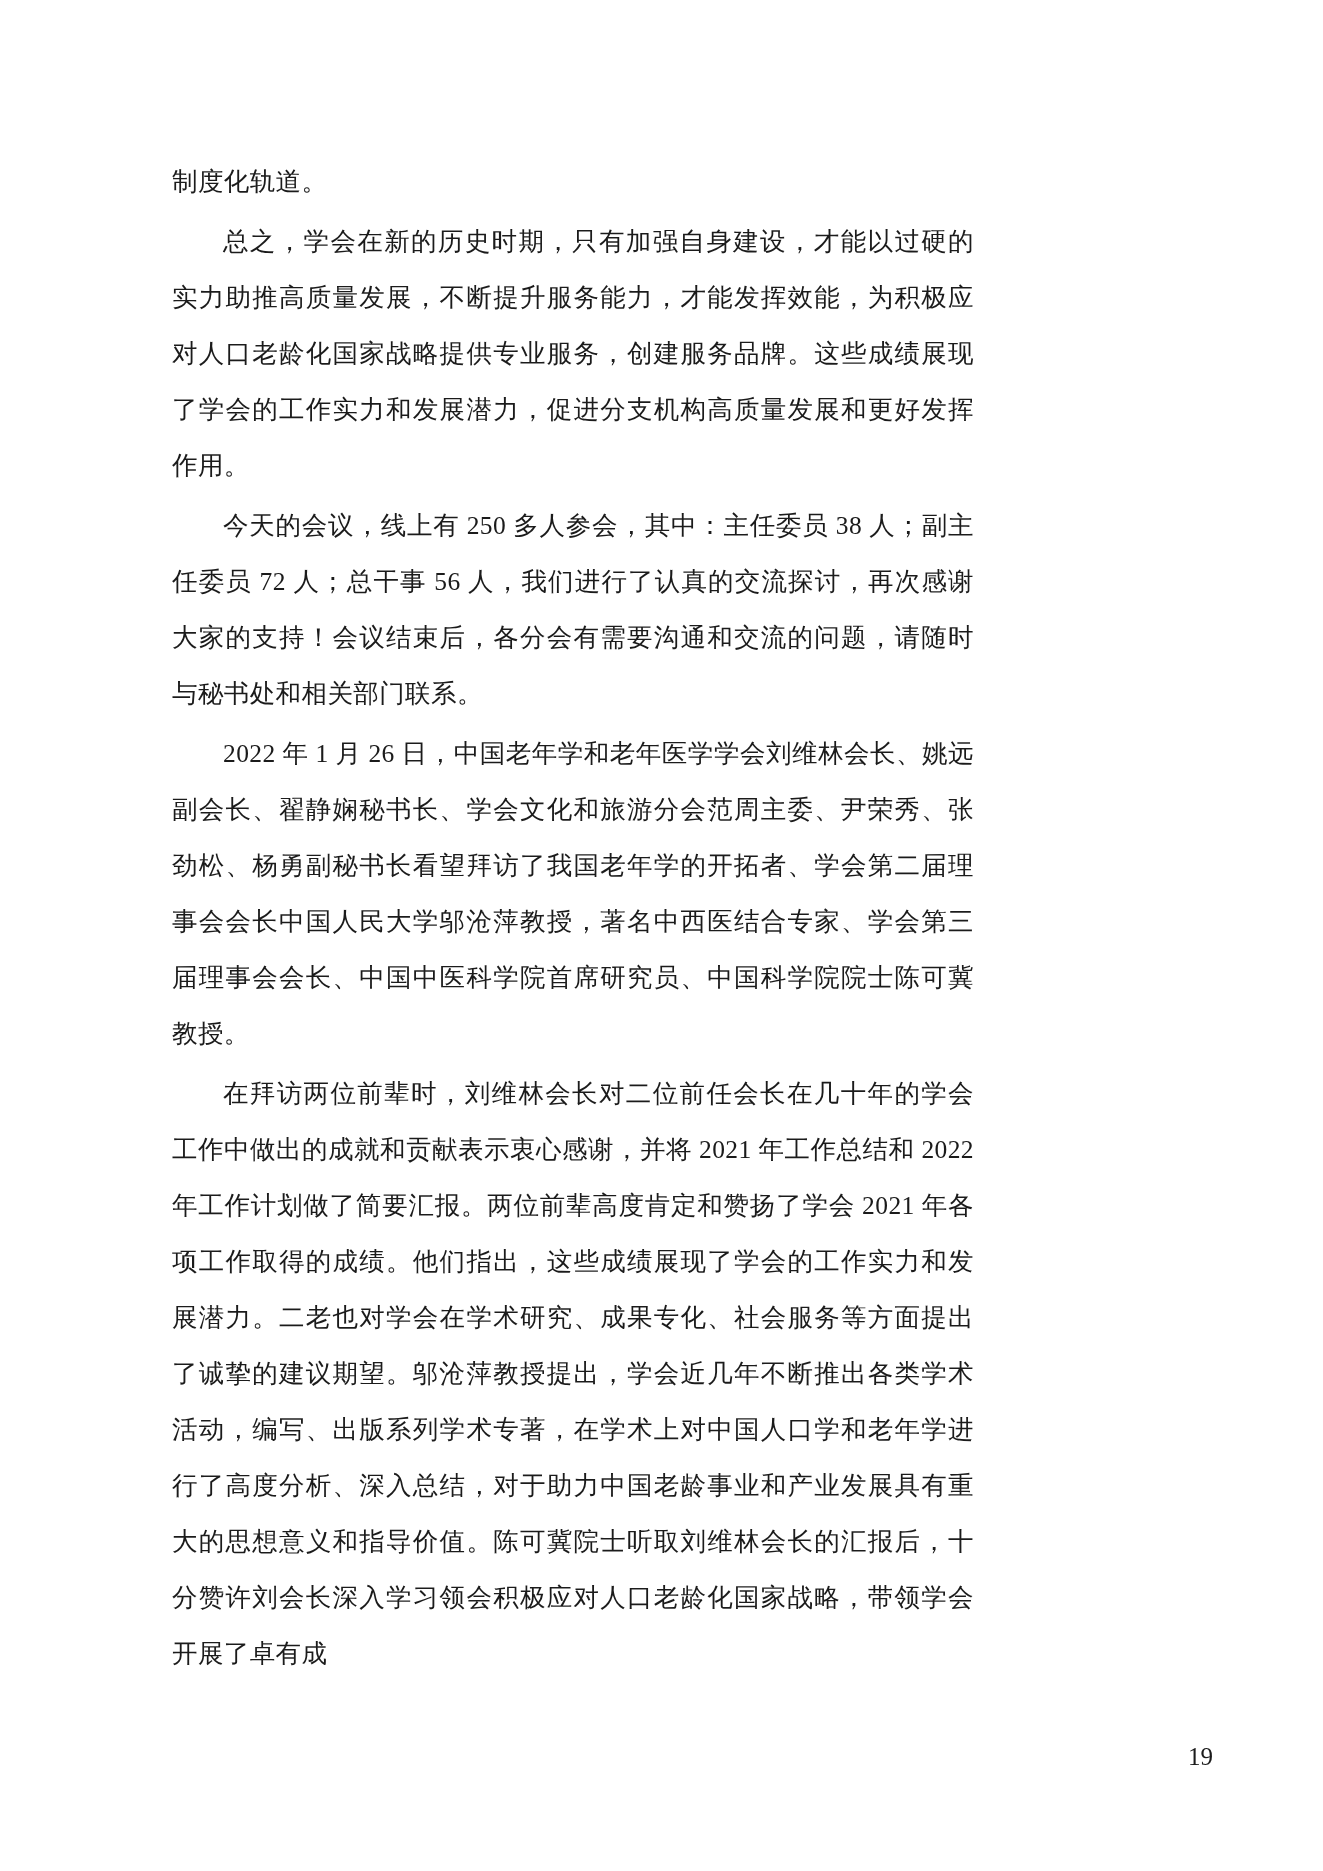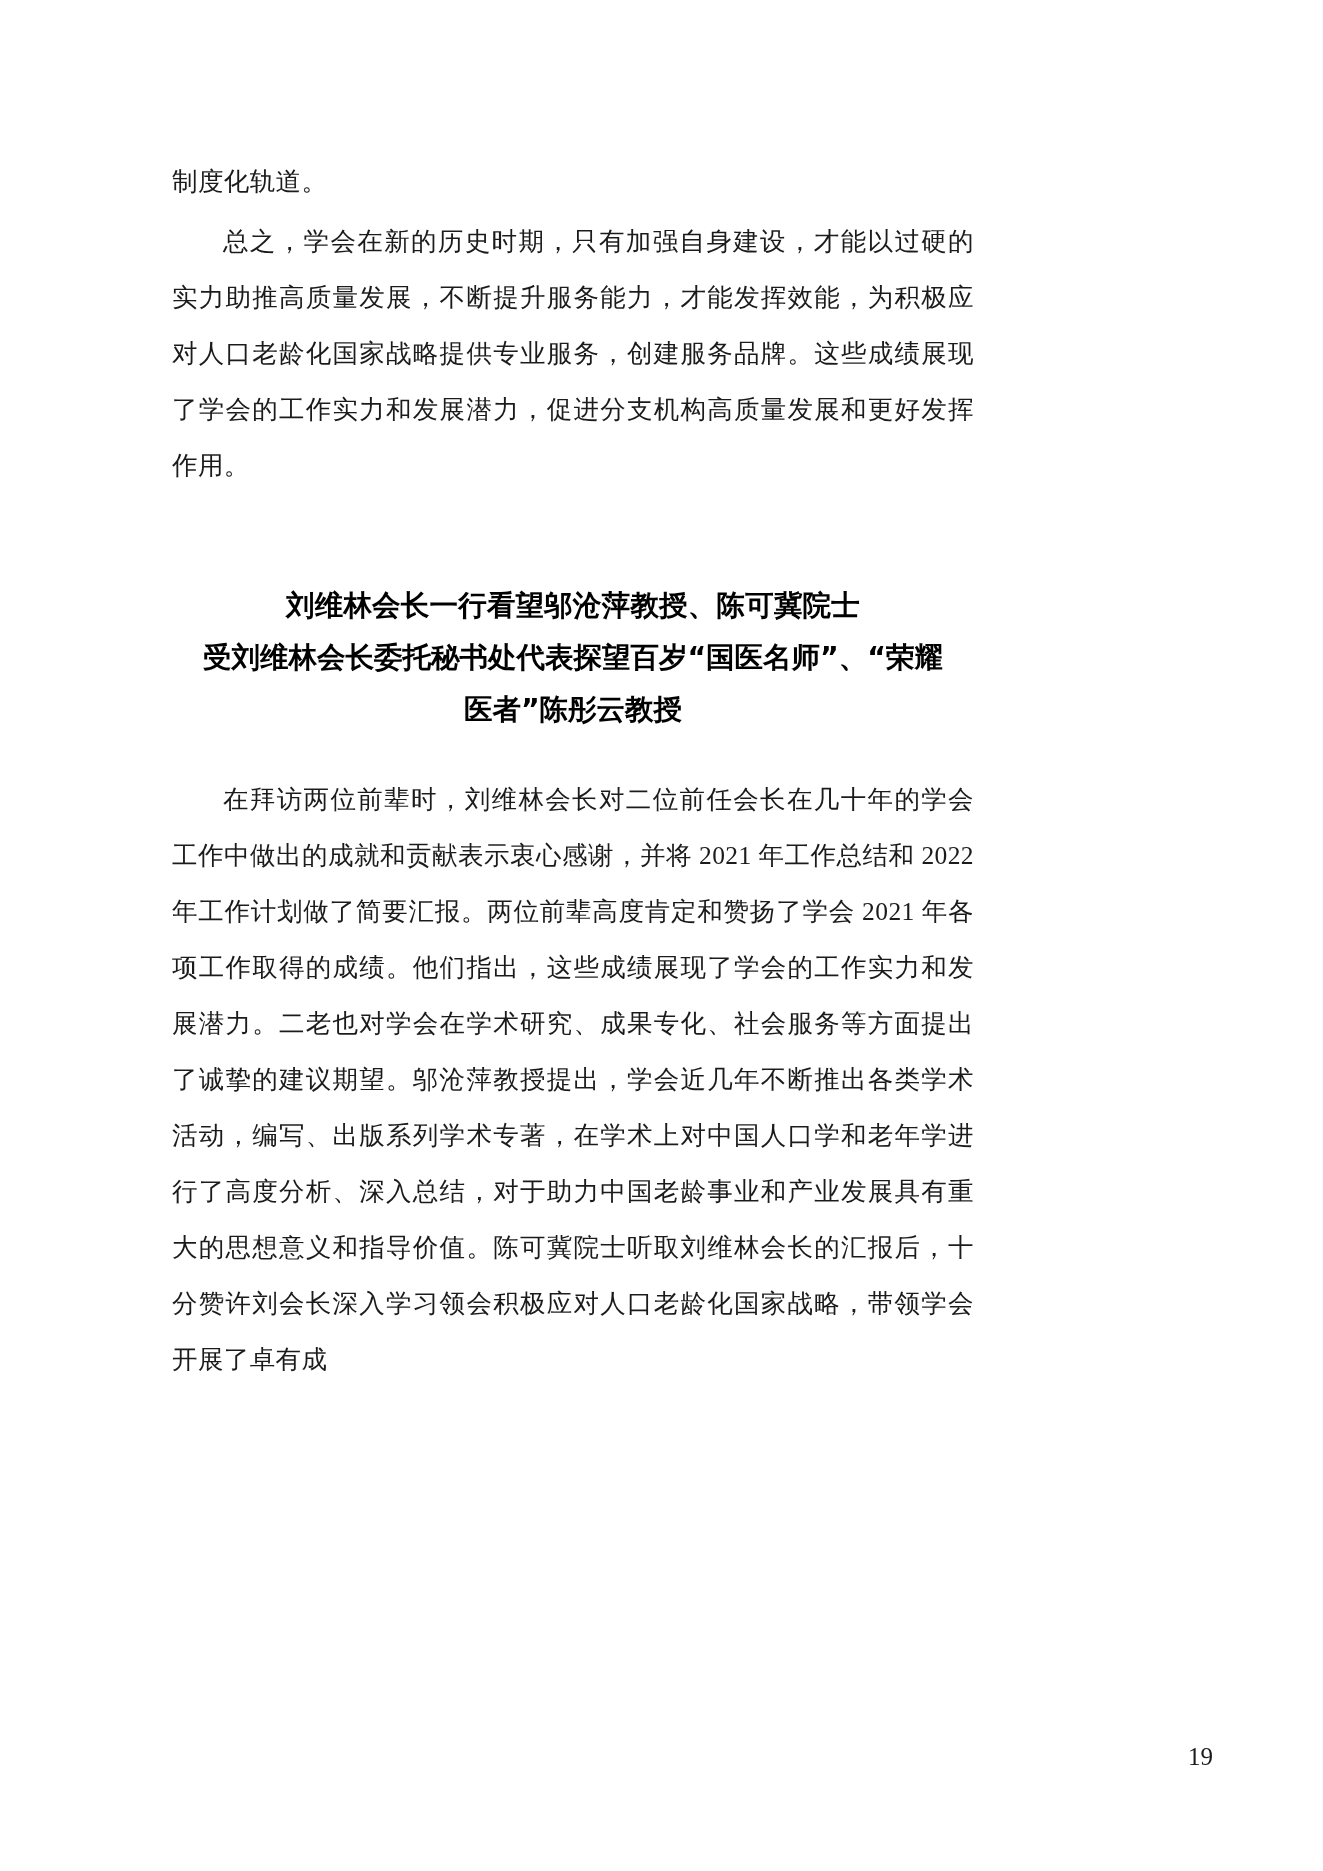"今天的会议，线上有 250 多人参会，其中：主任委员 38 人；副主任委员" p.body-para { html: none -> <p>今天的会议，线上有 250 多人参会，其中：主任委员 38 人；副主任委员 72 人；总干事 56 人，我们进行了认真的交流探讨，再次感谢大家的支持！会议结束后，各分会有需要沟通和交流的问题，请随时与秘书处和相关部门联系。</p> }
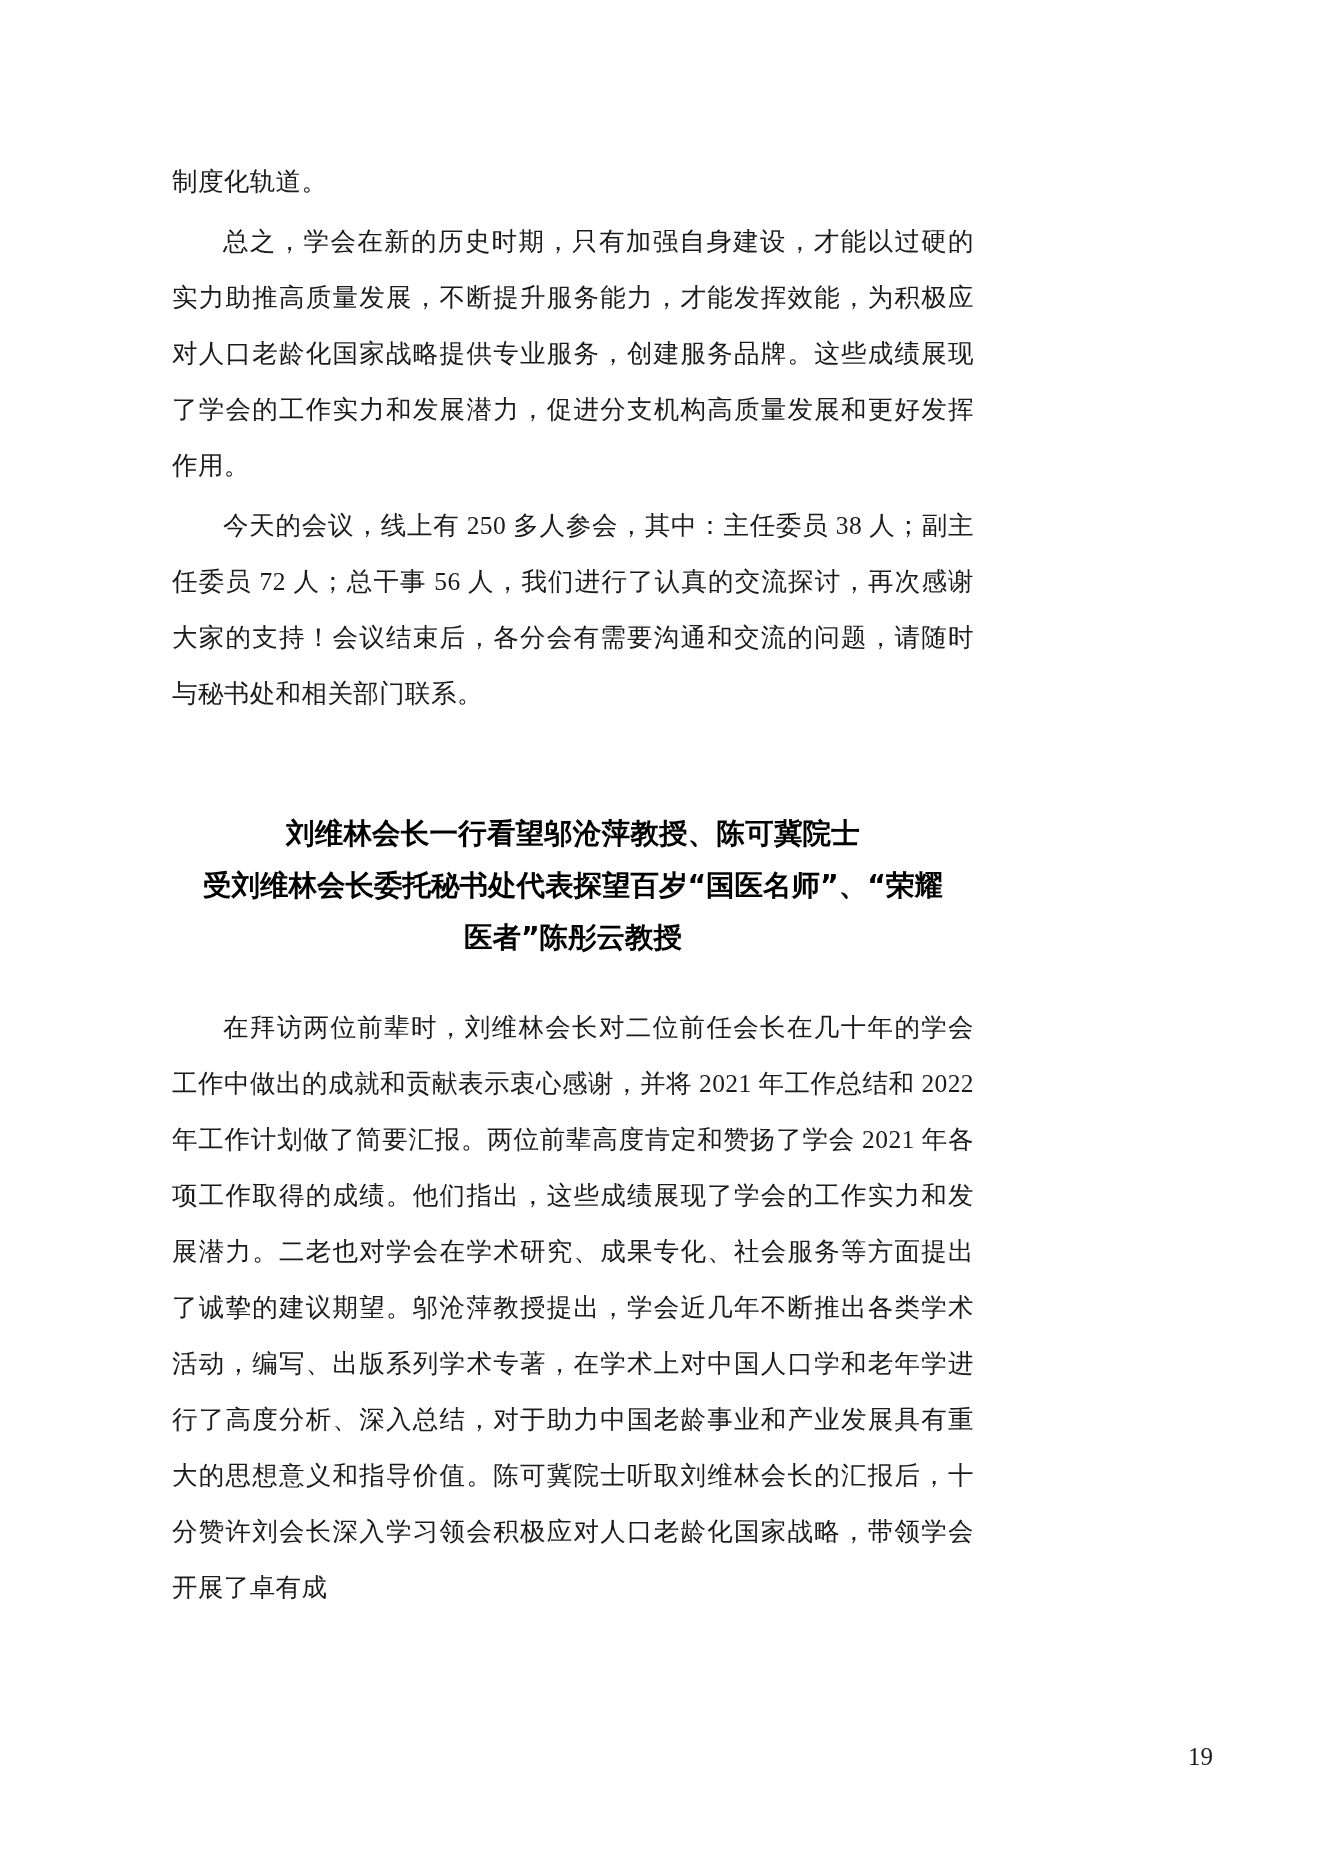"2022 年 1 月 26" p.body-para { html: none -> <p>2022 年 1 月 26 日，中国老年学和老年医学学会刘维林会长、姚远副会长、翟静娴秘书长、学会文化和旅游分会范周主委、尹荣秀、张劲松、杨勇副秘书长看望拜访了我国老年学的开拓者、学会第二届理事会会长中国人民大学邬沧萍教授，著名中西医结合专家、学会第三届理事会会长、中国中医科学院首席研究员、中国科学院院士陈可冀教授。</p> }
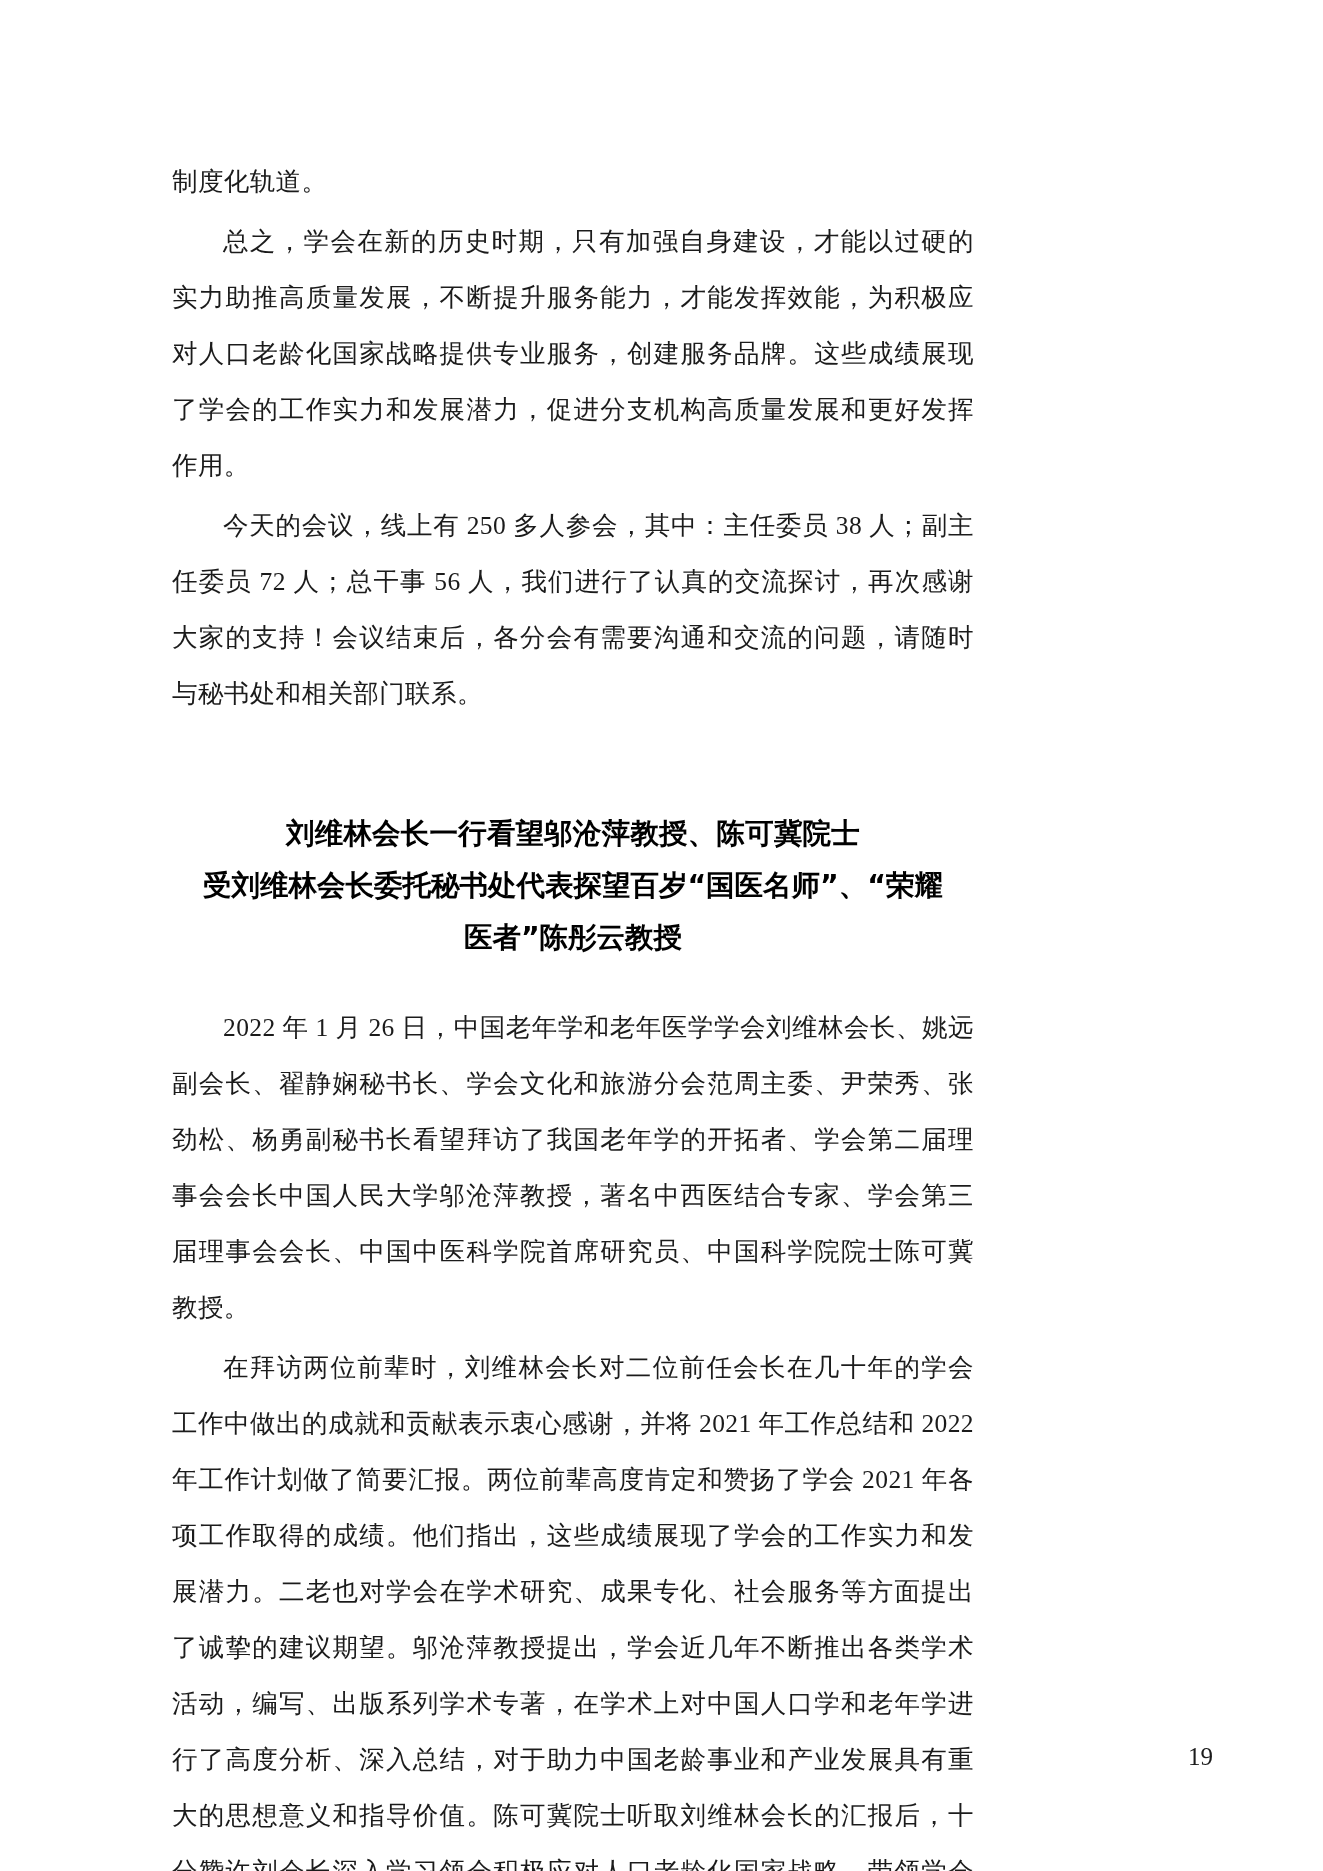"刘维林会长一行看望邬沧萍教授、陈可冀院士" div.heading-block { html: <div> <div>刘维林会长一行看望邬沧萍教授、陈可冀院士</div> <div>受刘维林会长委托秘书处代表探望百岁“国医名师”、“荣耀</div> <div>医者”陈彤云教授</div> </div> -> none }
